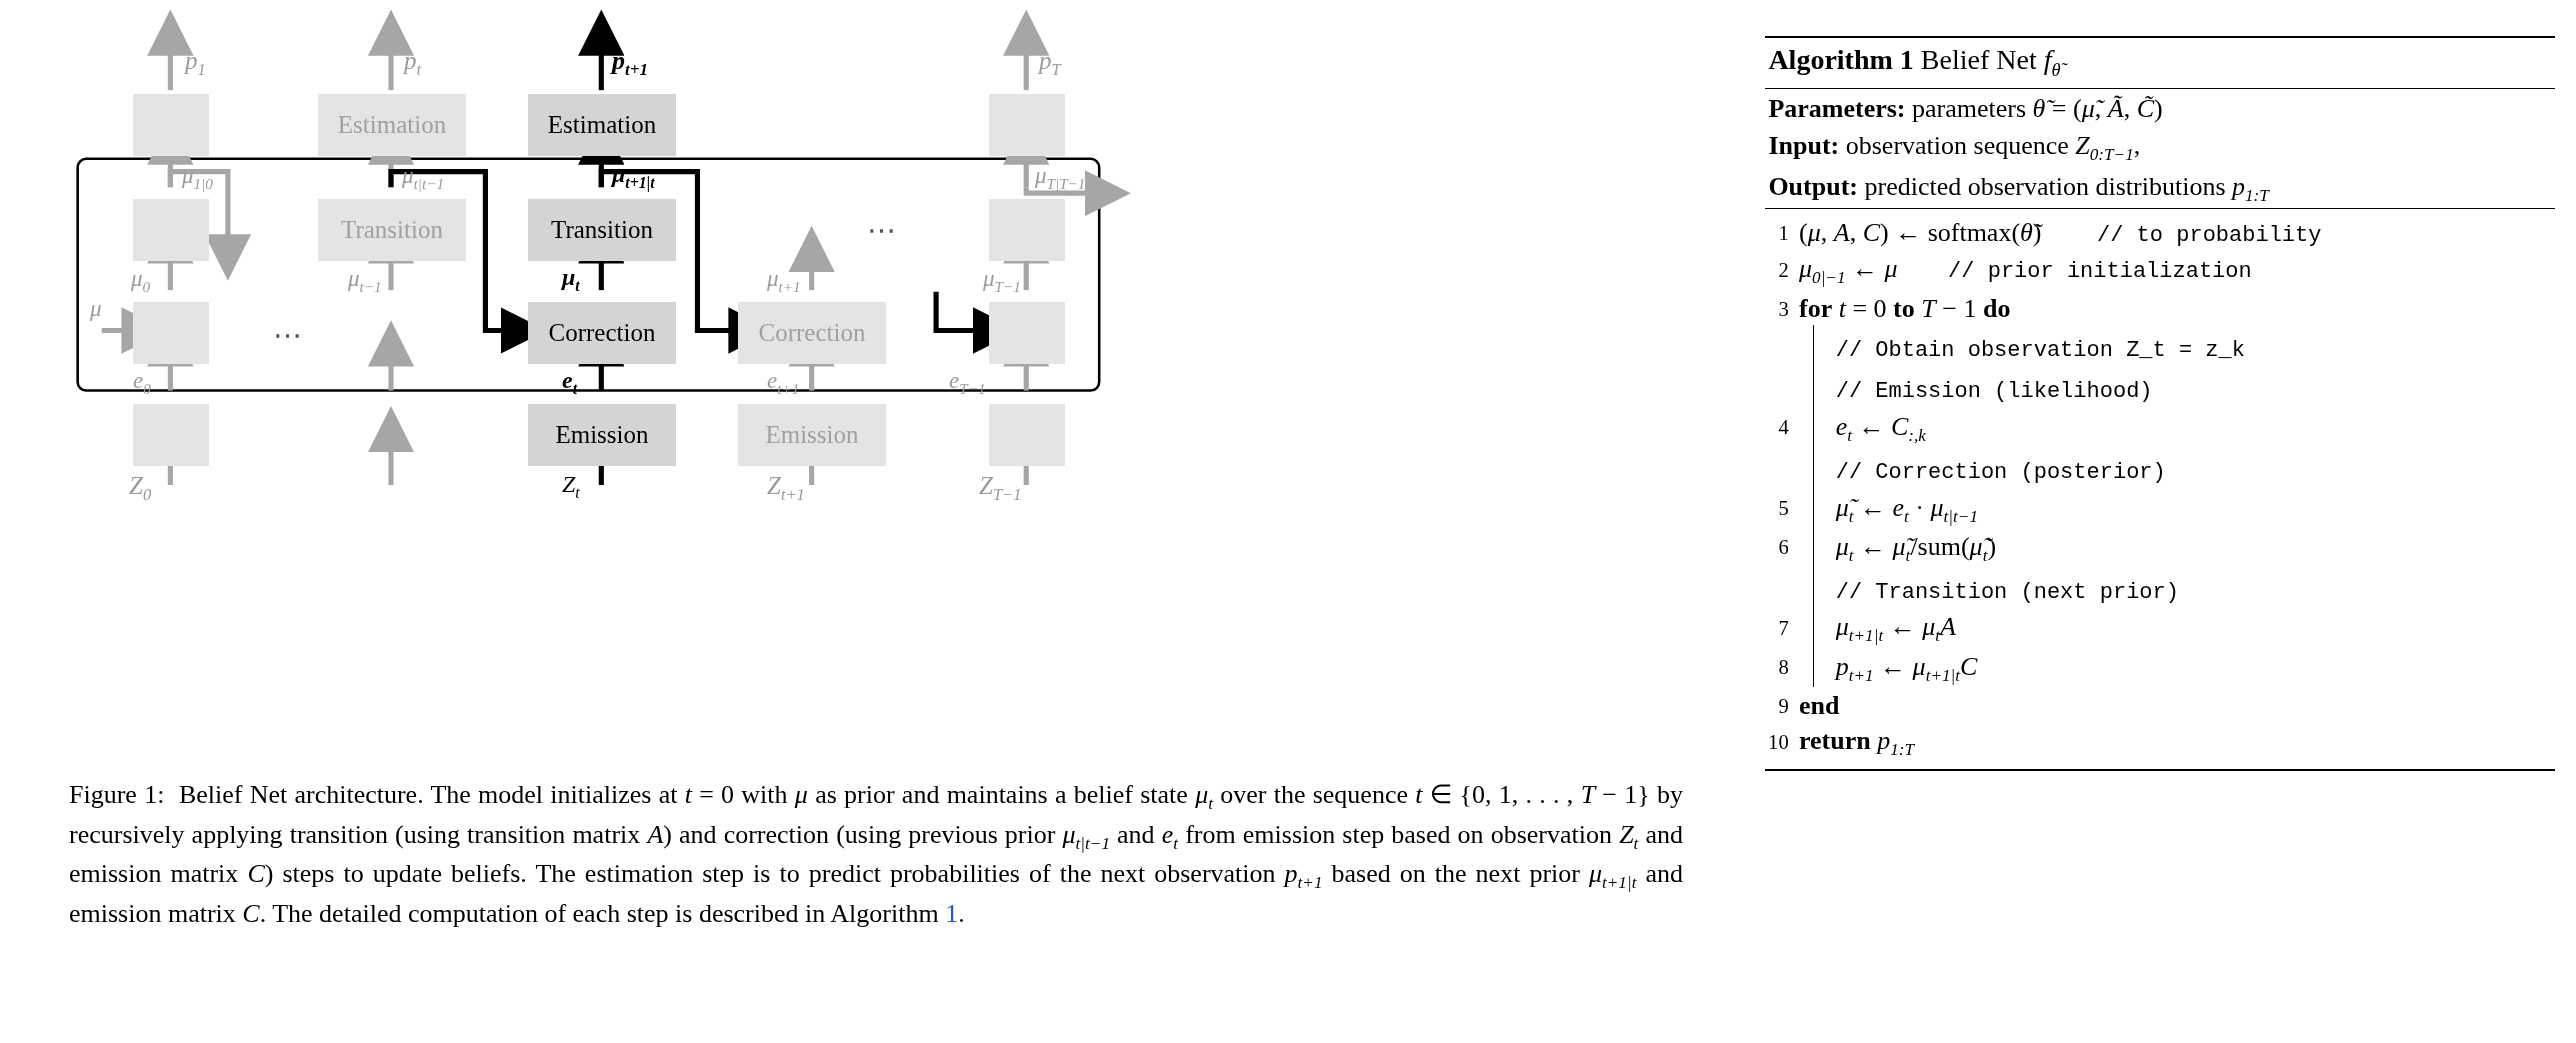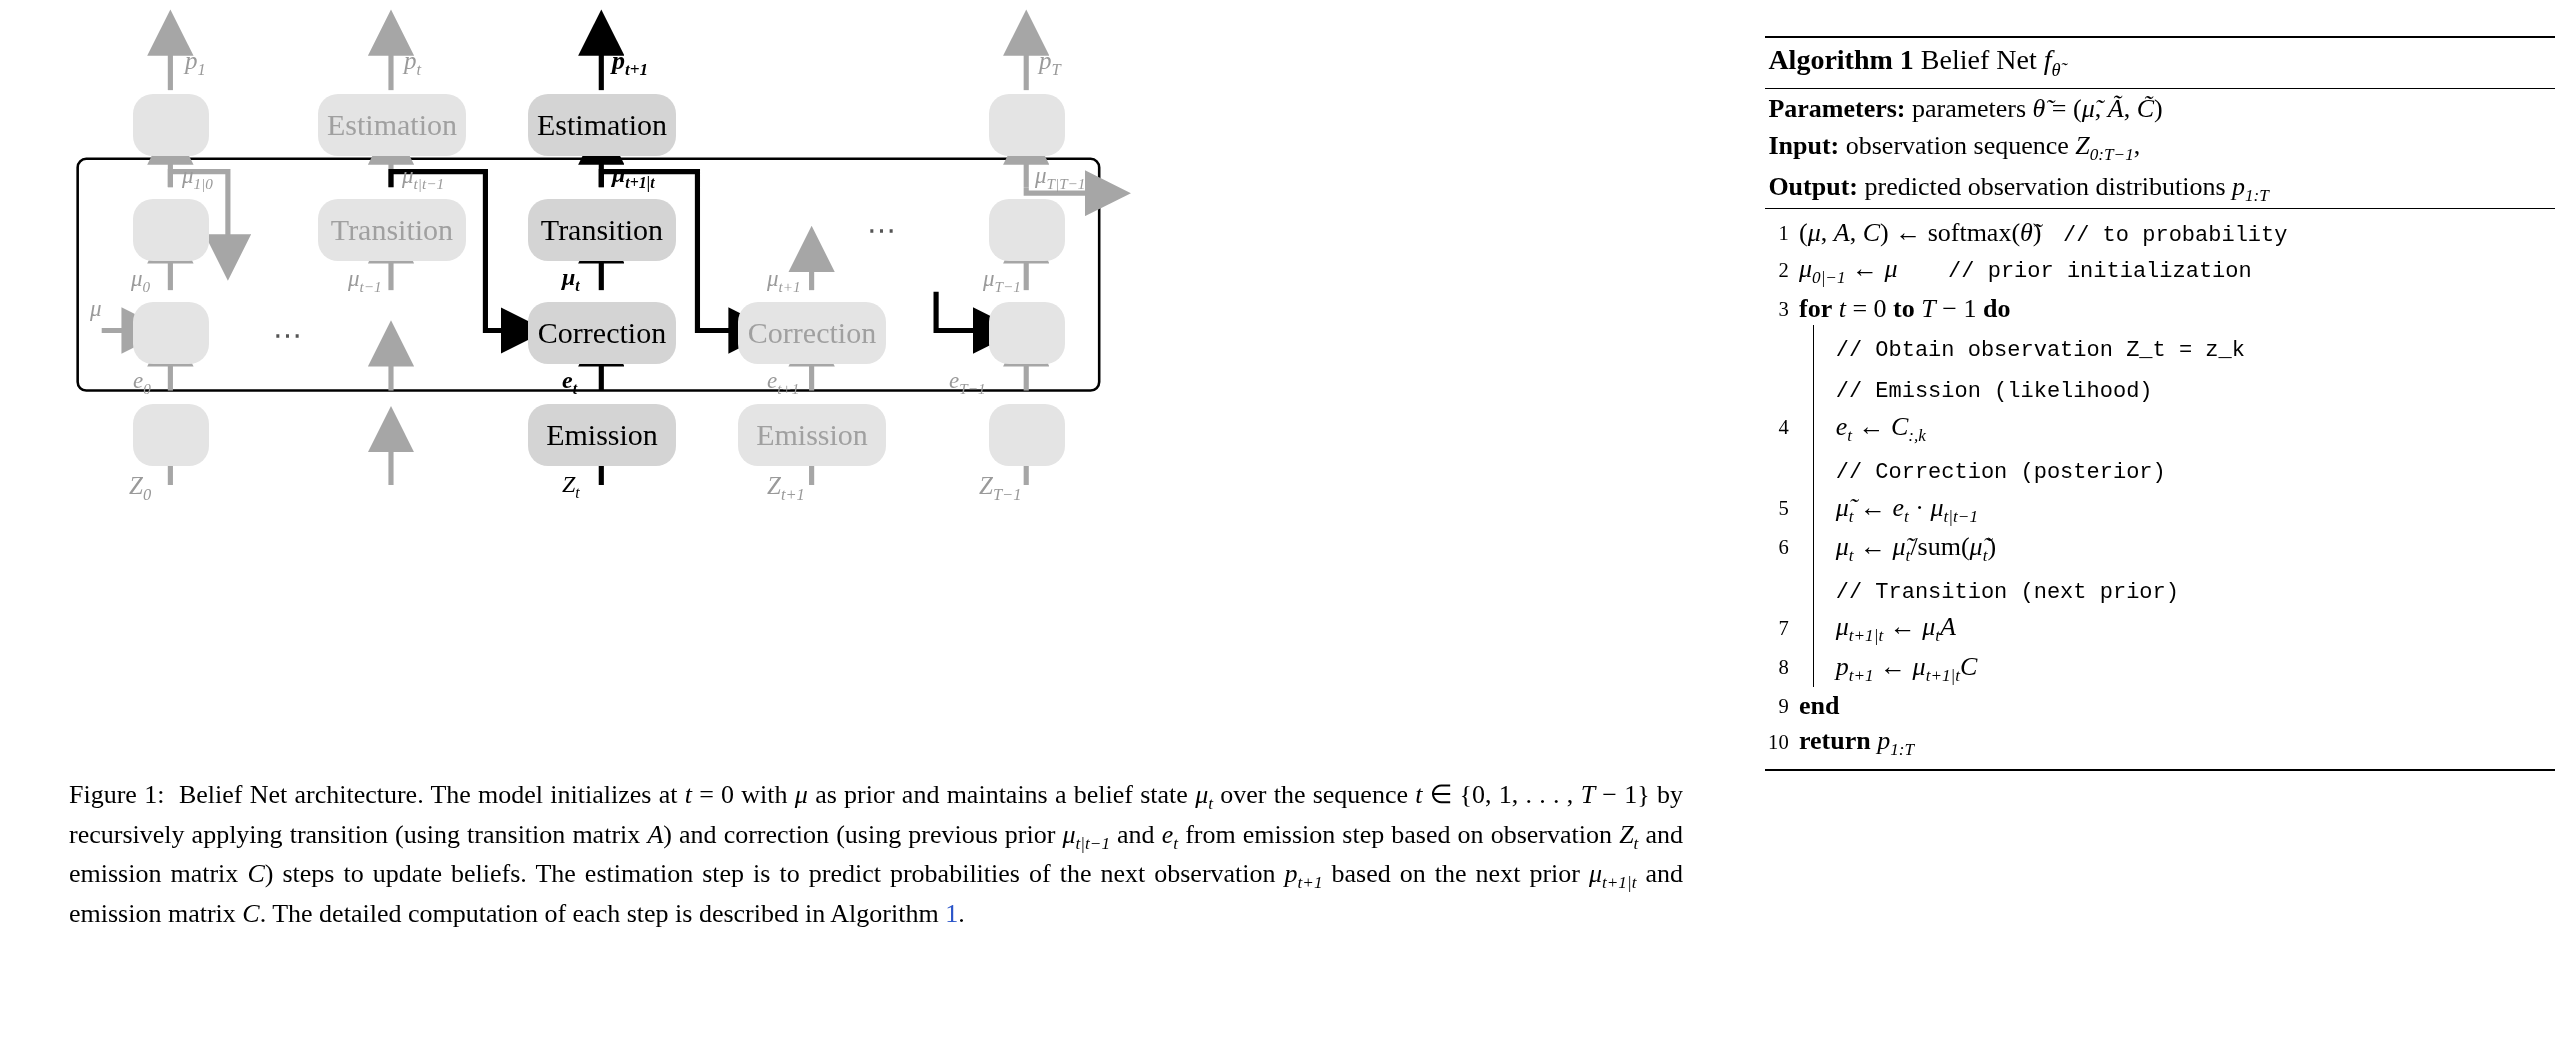"Estimation" .node { border-radius: 20px -> 0; font-size: 30px -> 25px }
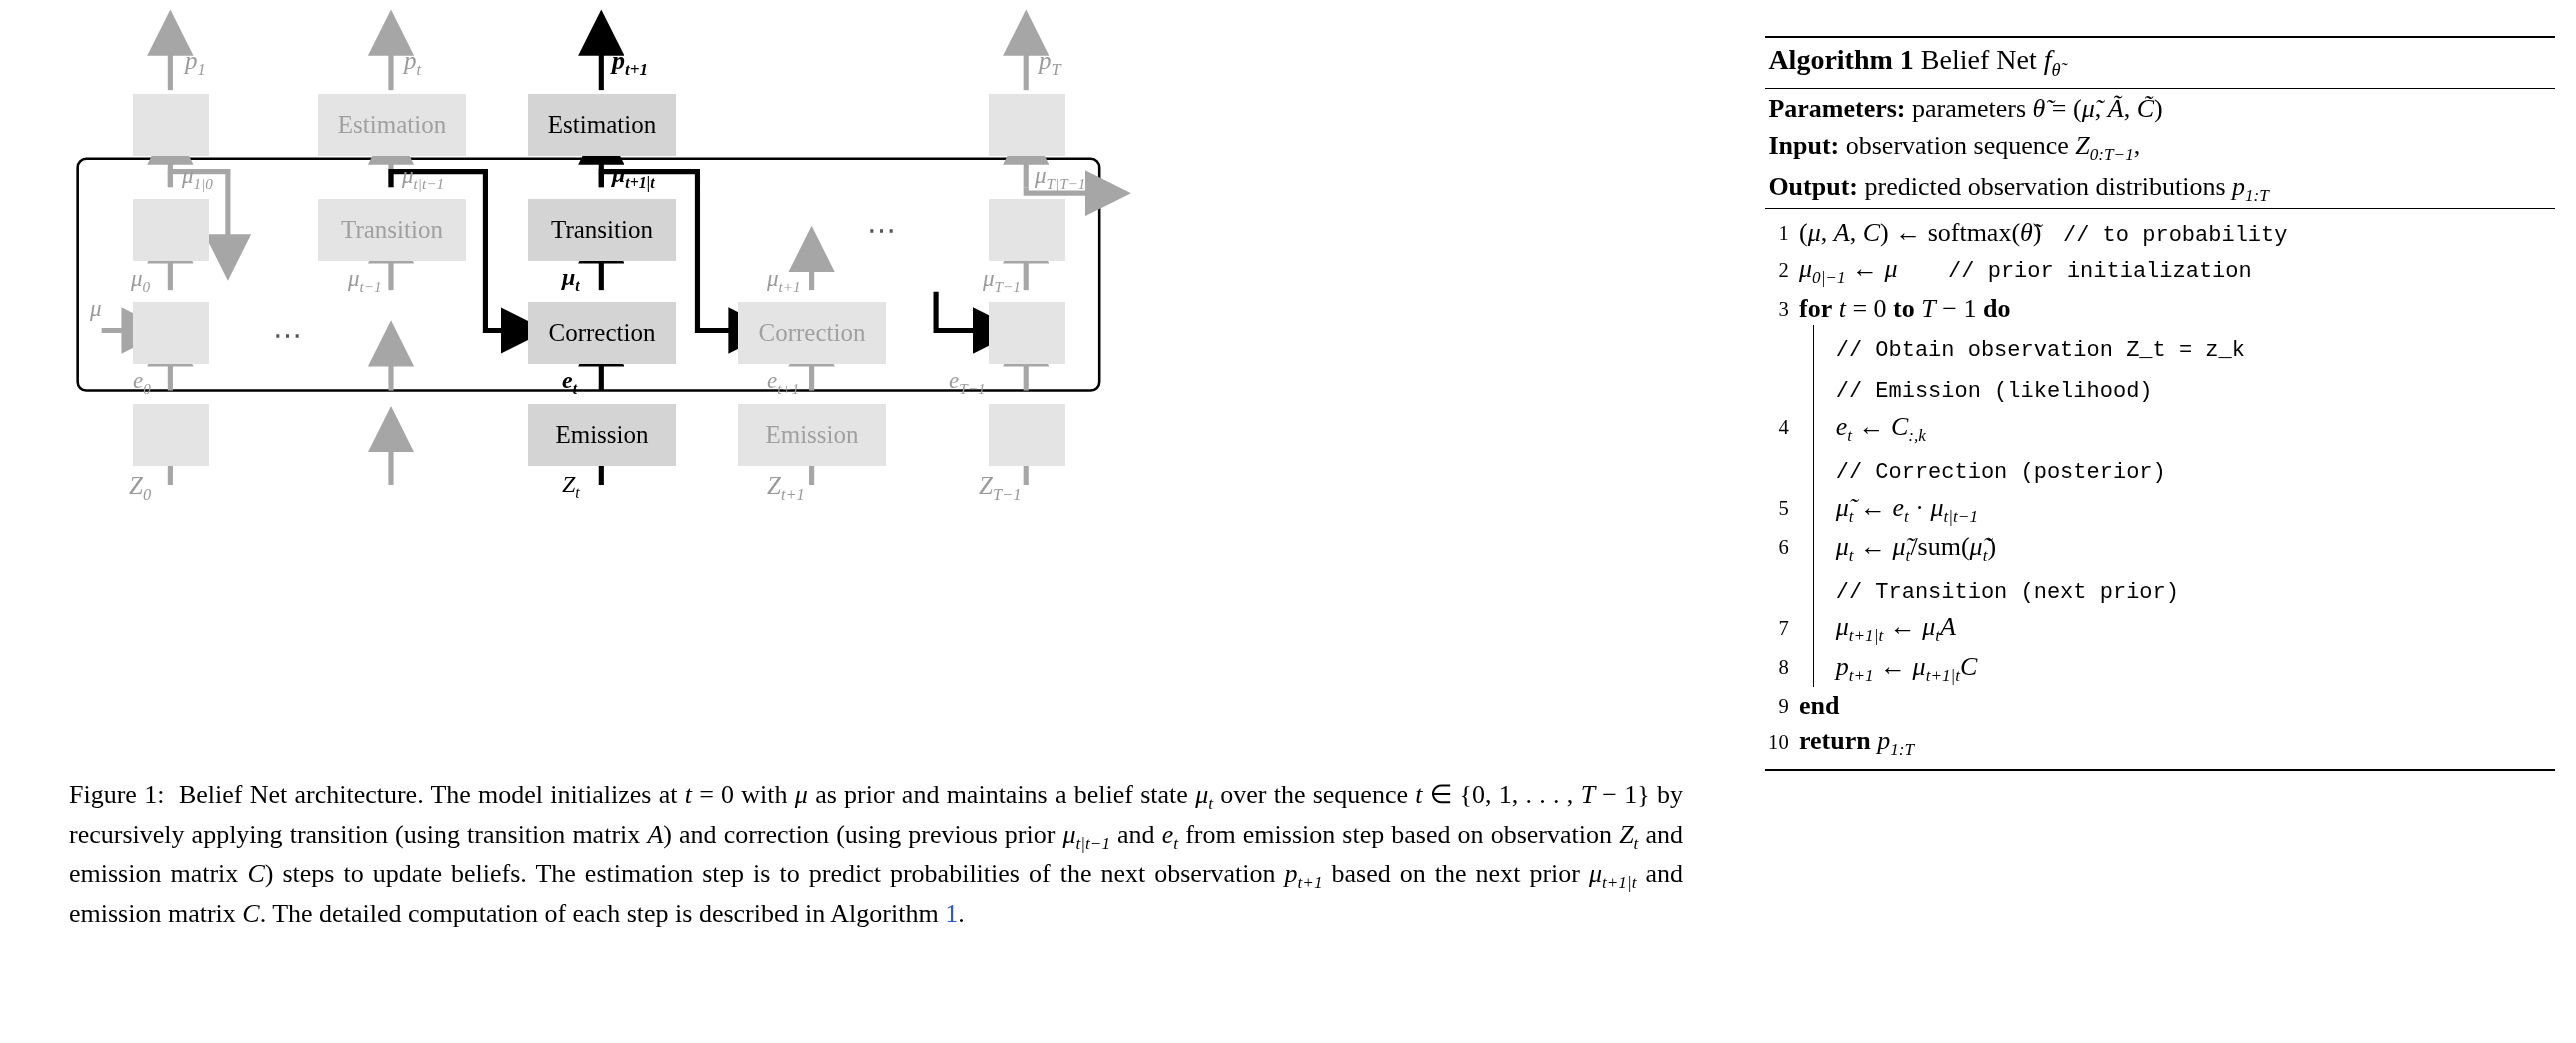"// to probability" span.mono { margin-left: 15px -> 49px }
